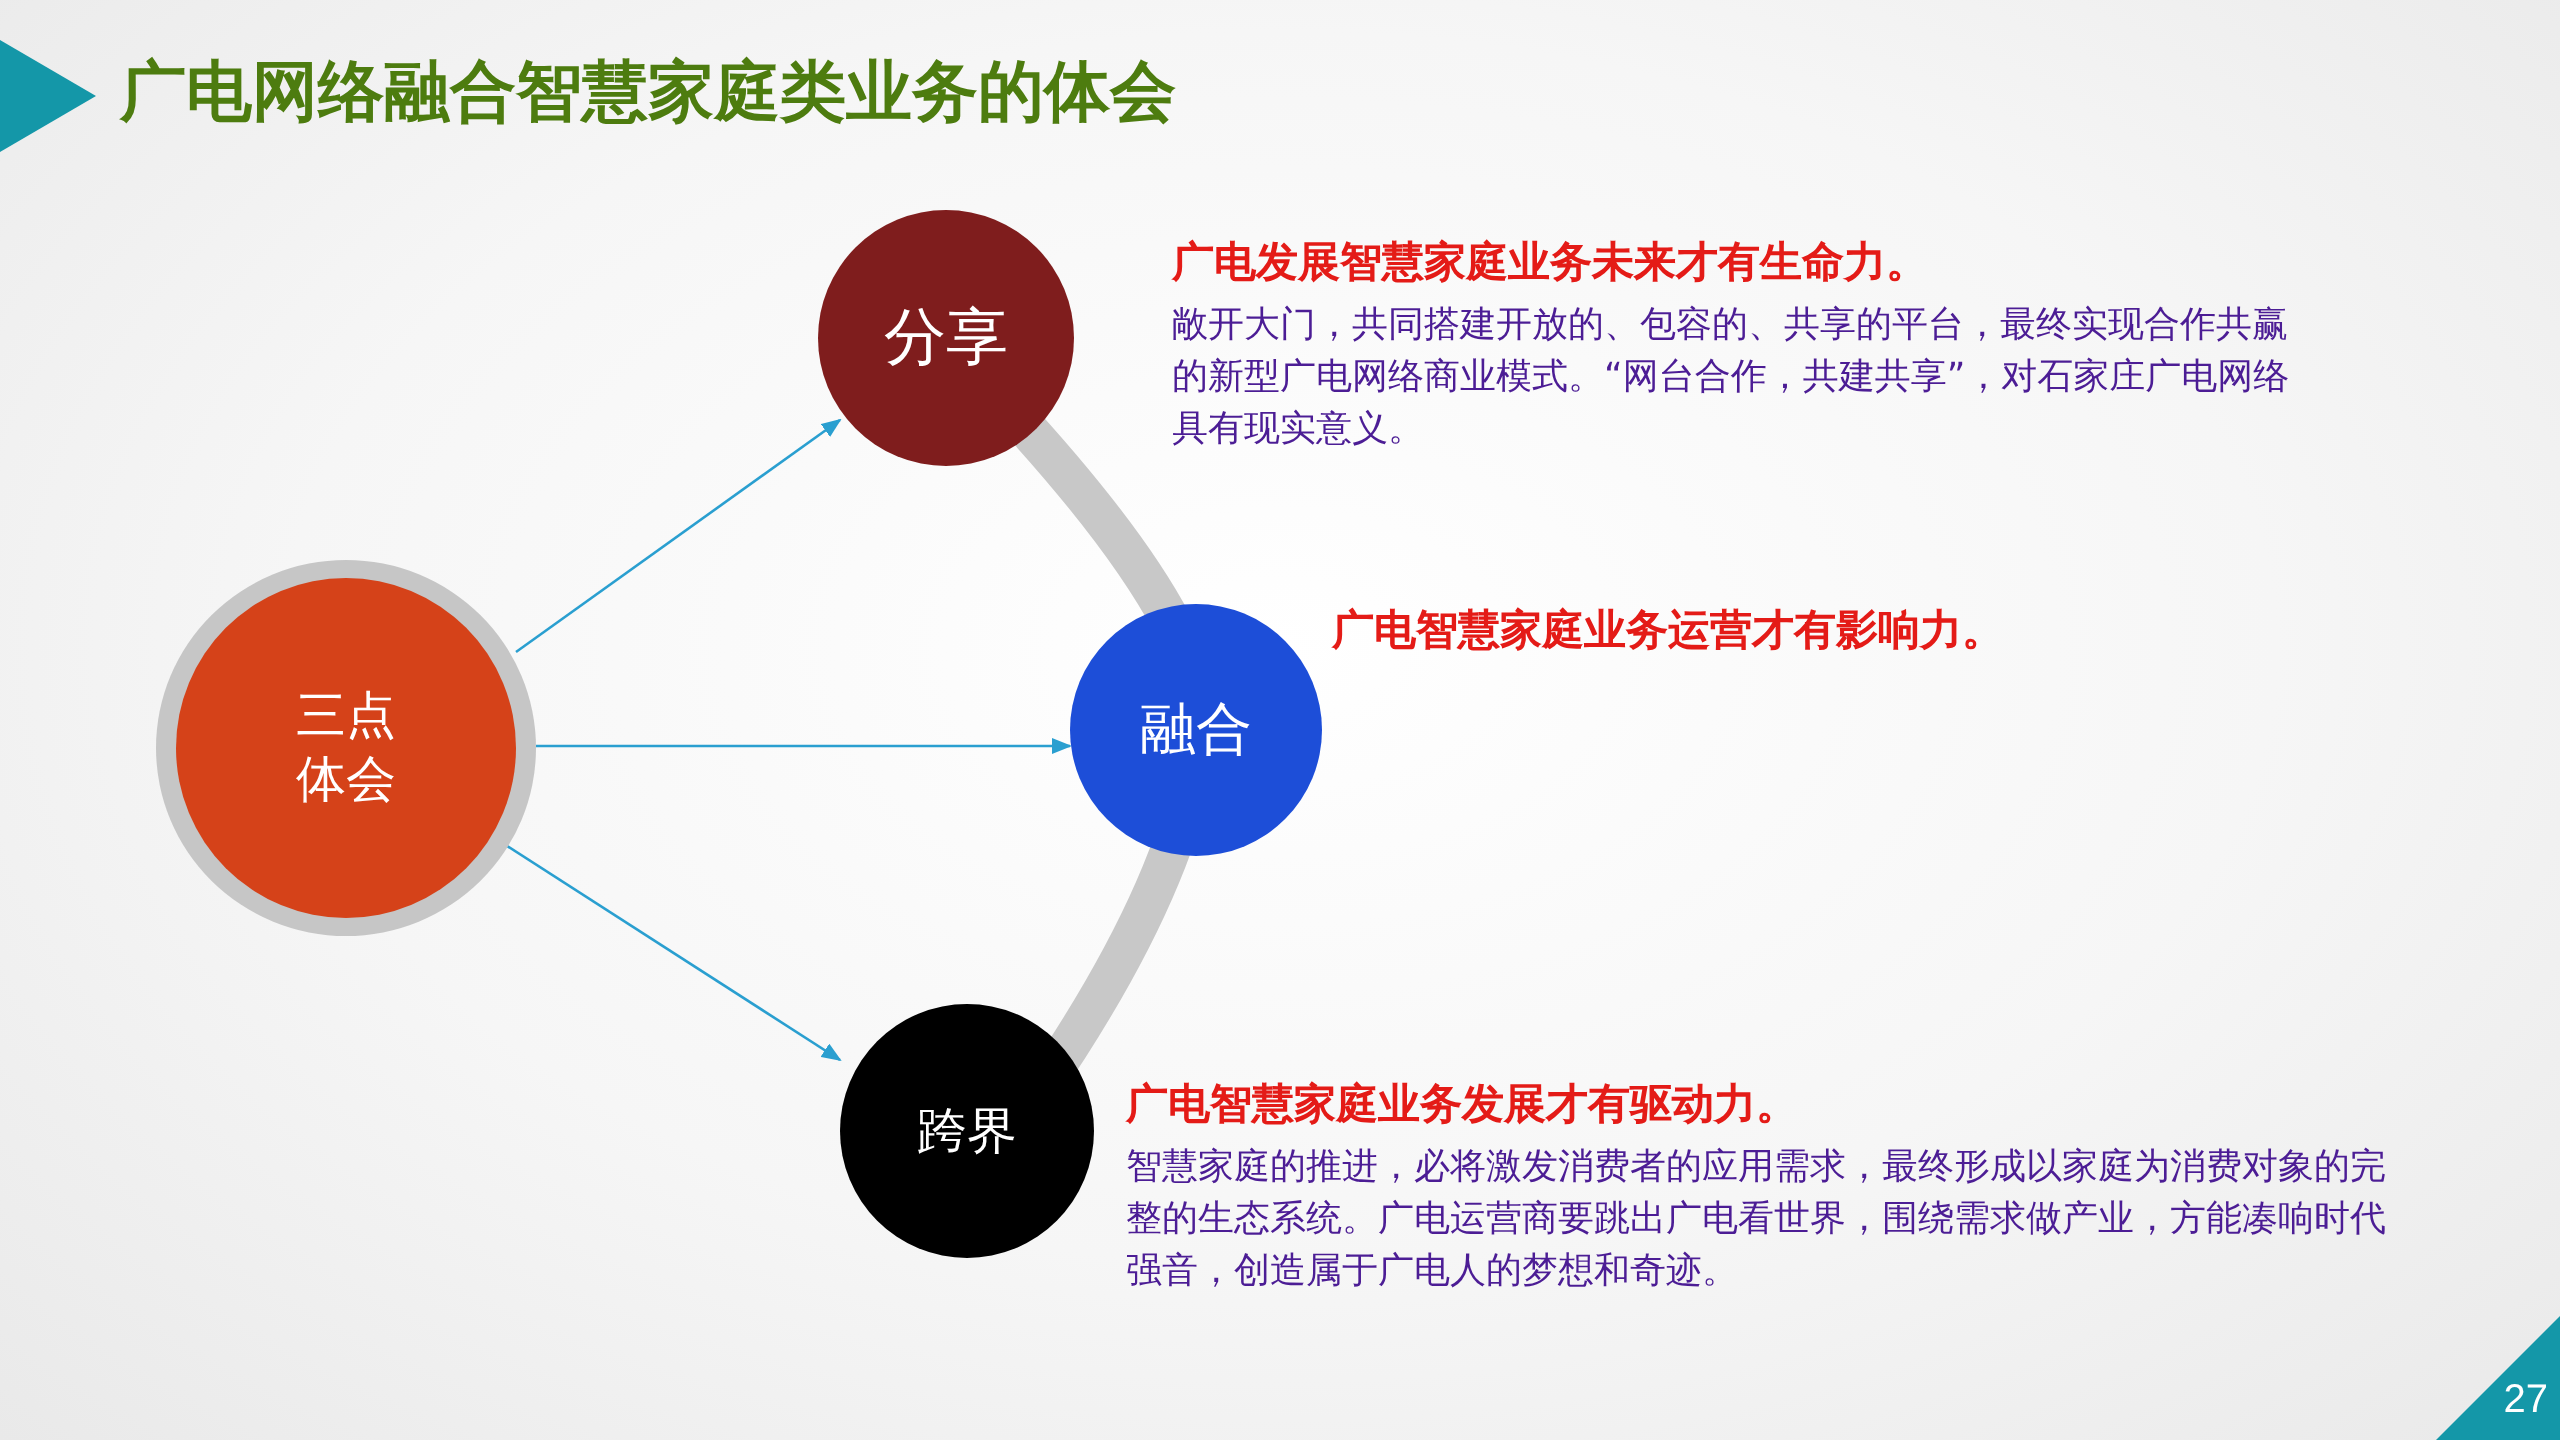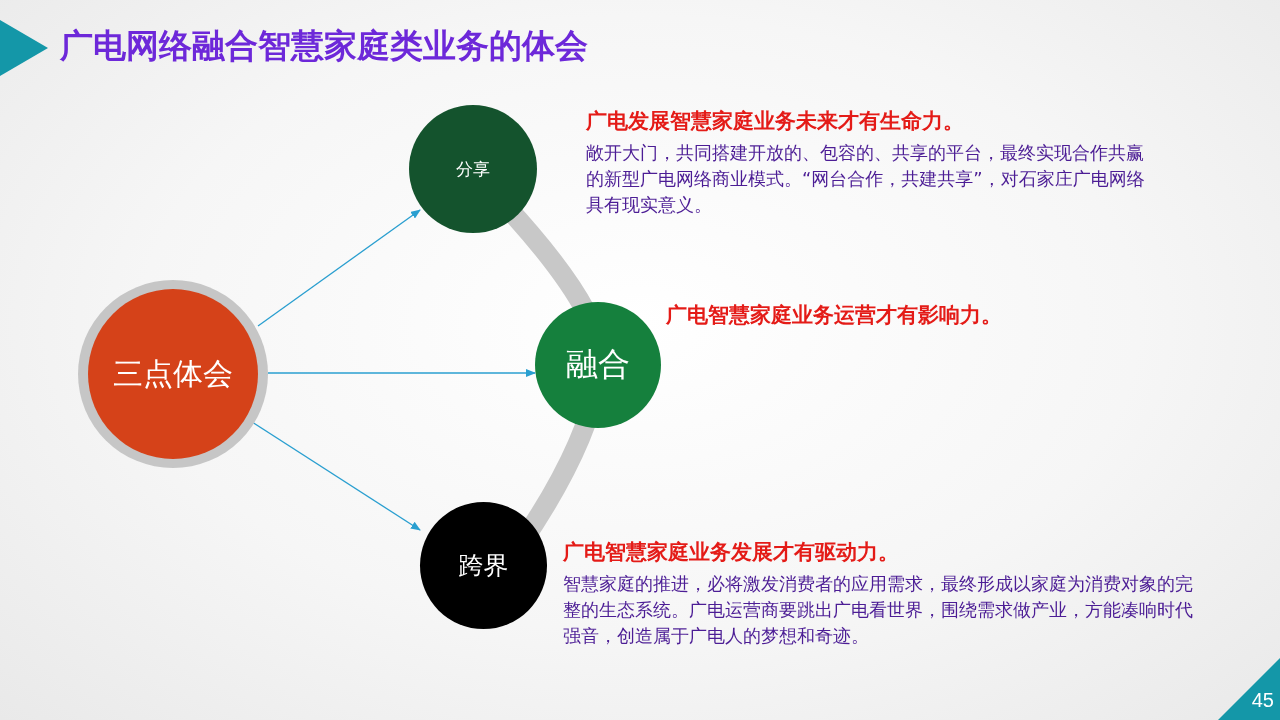"广电网络融合智慧家庭类业务的体会" .page-title { color: #6d28d9 -> #4d7c0f }
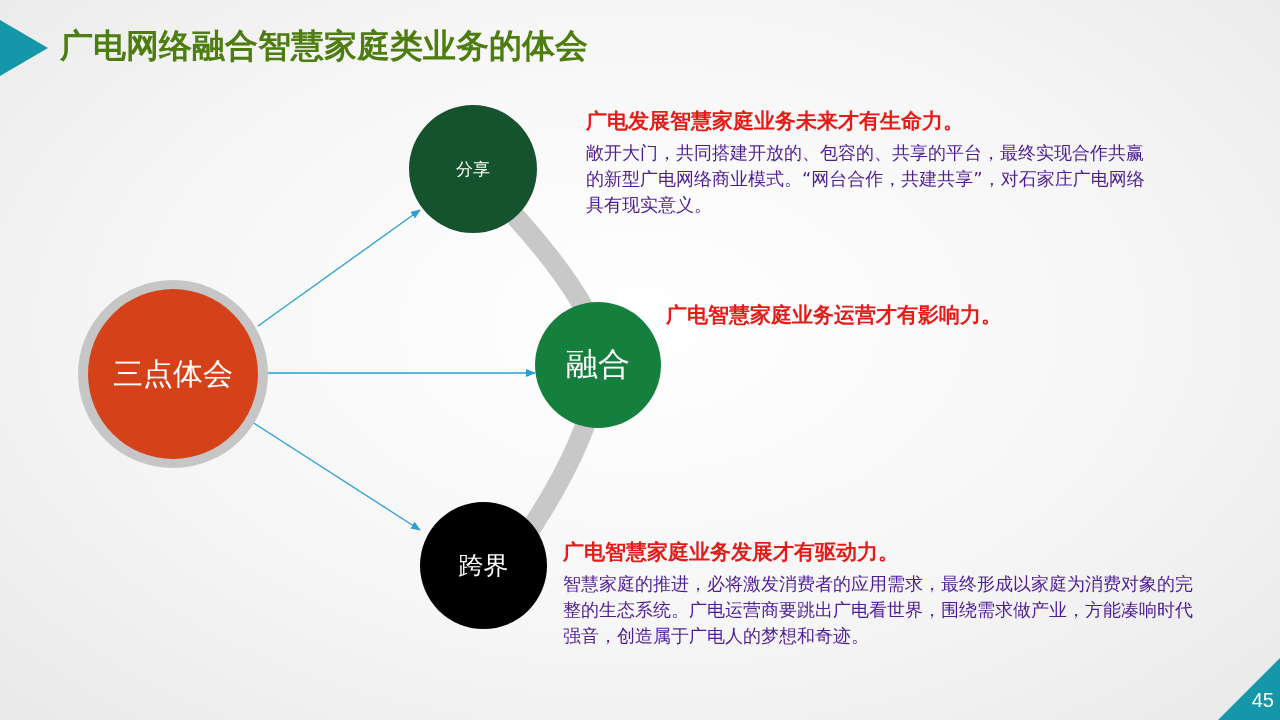"广电发展智慧家庭业务未来才有生命力。" .b1 { top: 106px -> 116px }
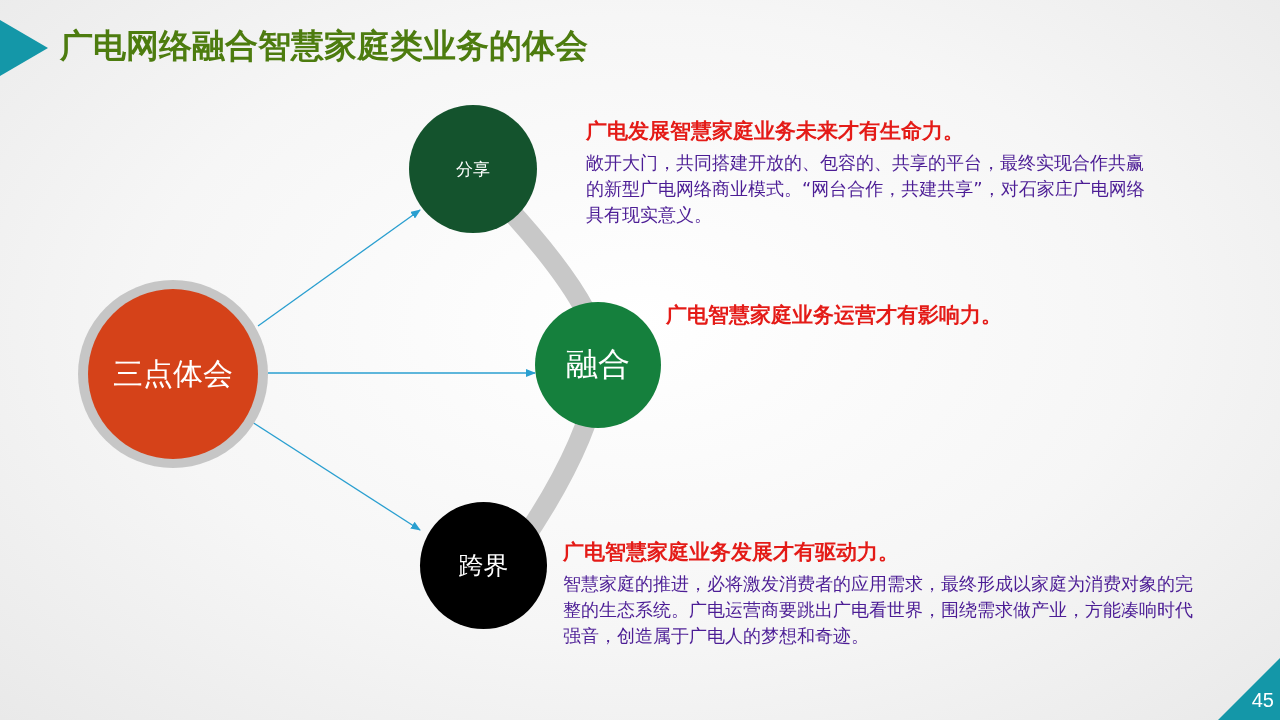"分享" .c-share { background: #14532d -> #7f1d1d; font-size: 17px -> 31px }
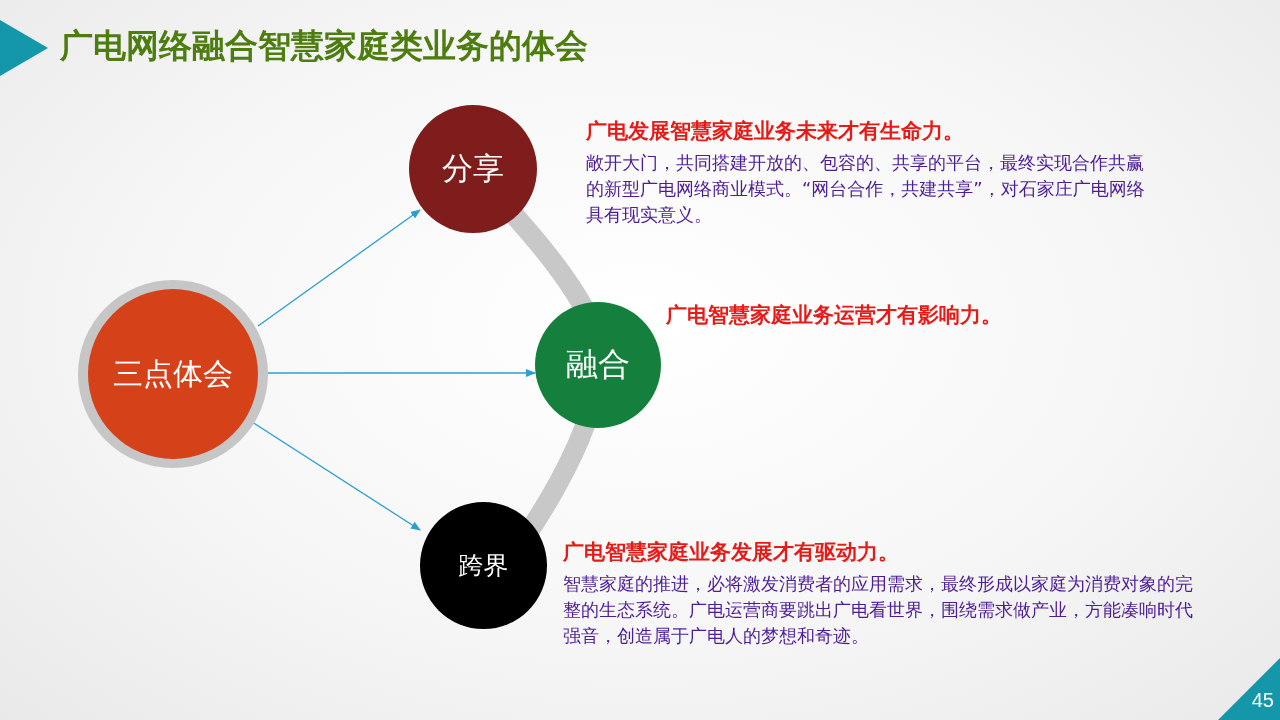"三点" .center { flex-direction: row -> column; font-size: 30px -> 25px }
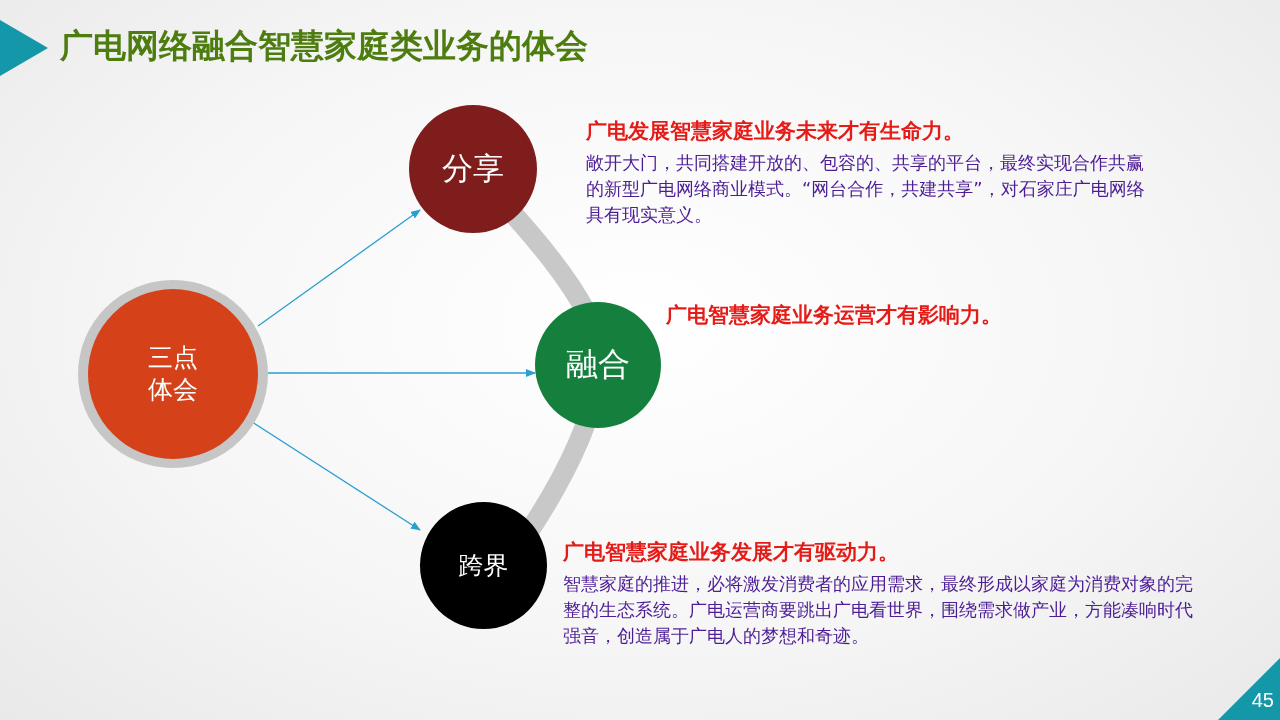"融合" .c-fuse { background: #15803d -> #1d4ed8; font-size: 32px -> 28px }
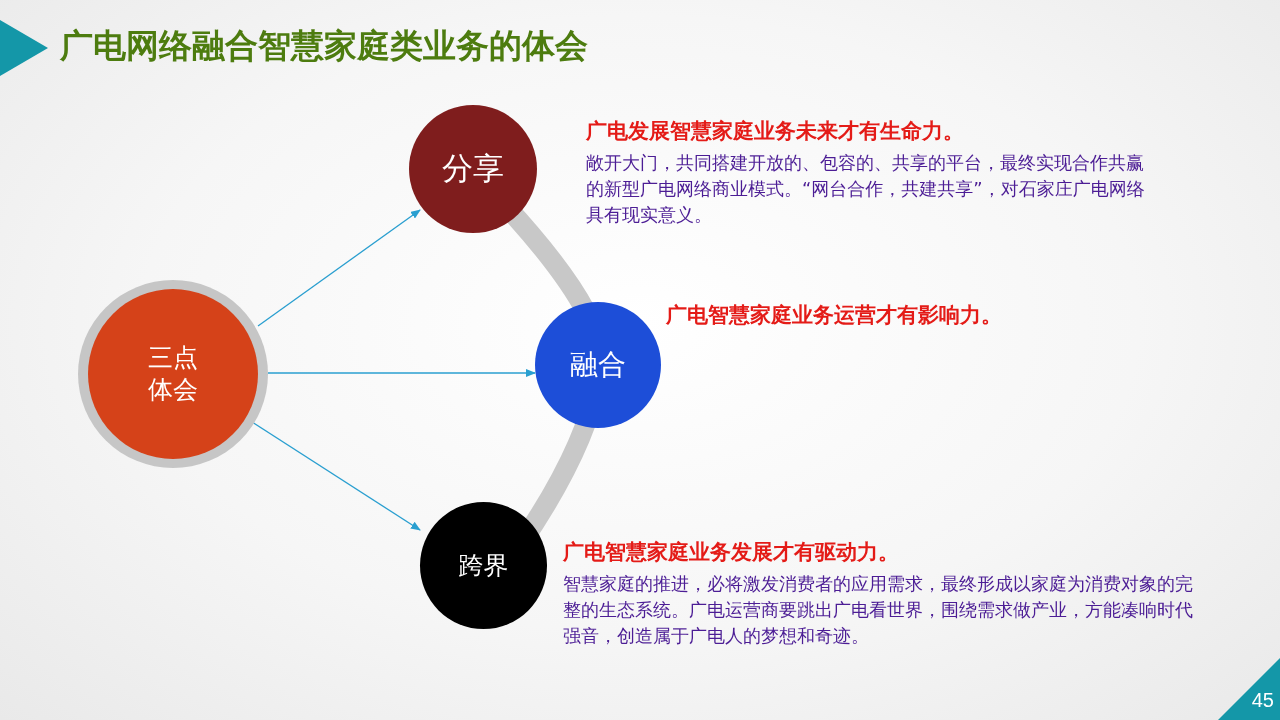"45" div.page-num { text: 45 -> 27 }
